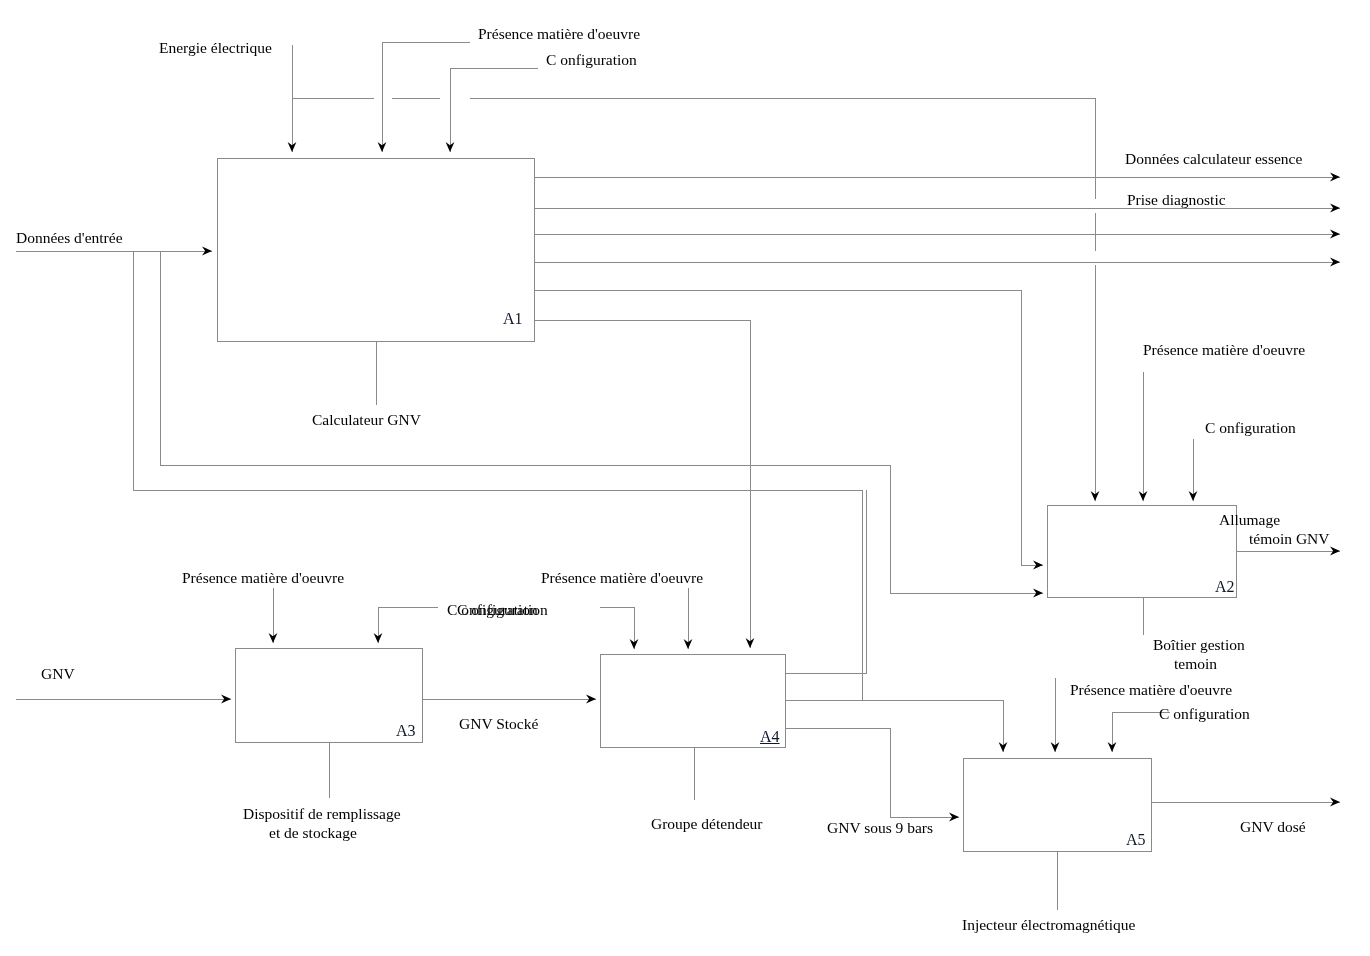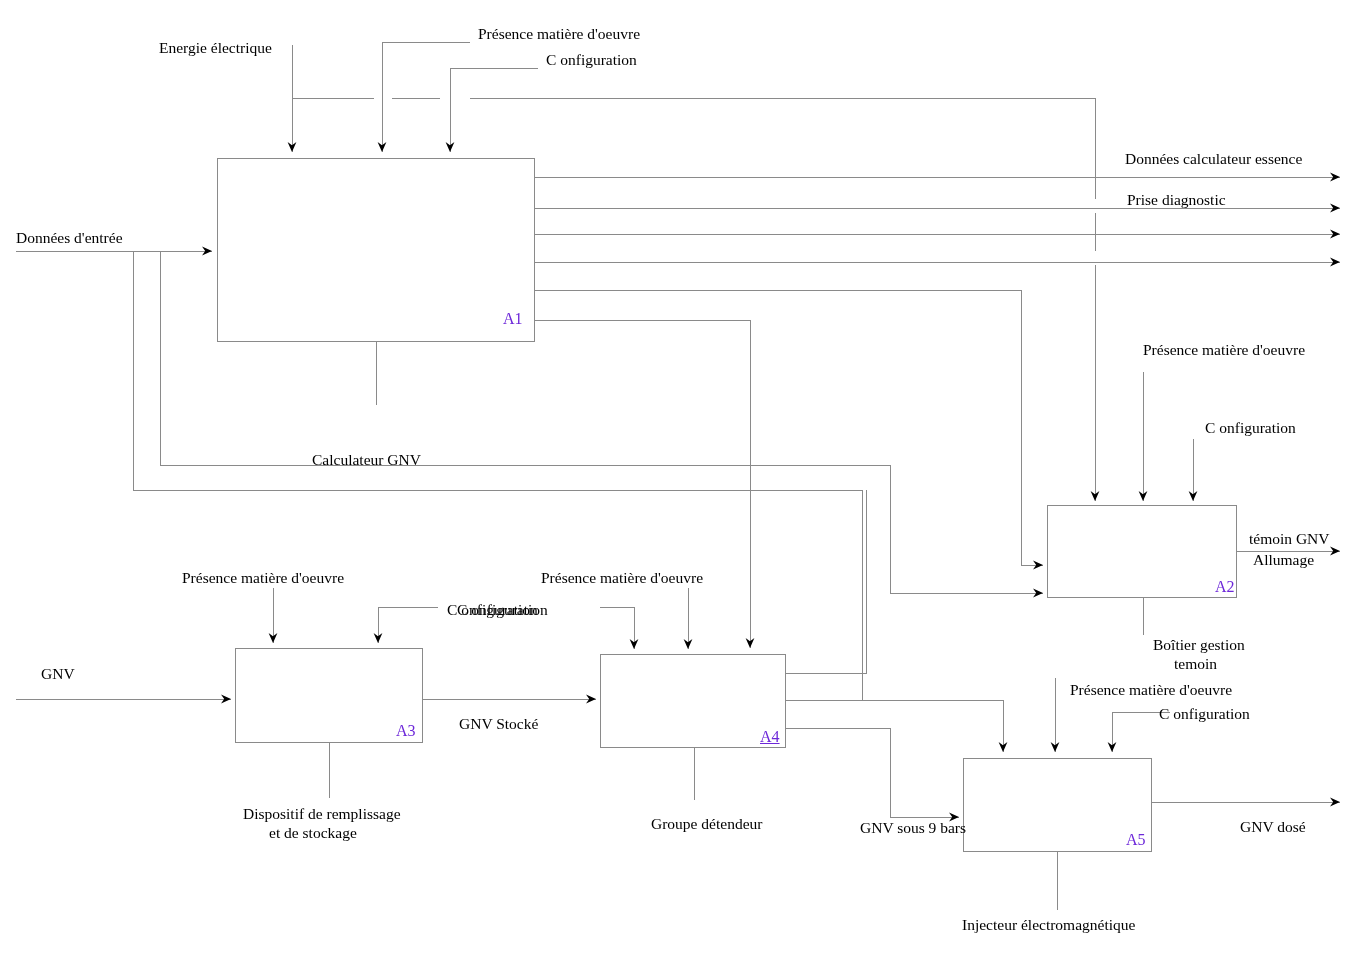"A1" .boxid { color: #6d28d9 -> #0f172a }
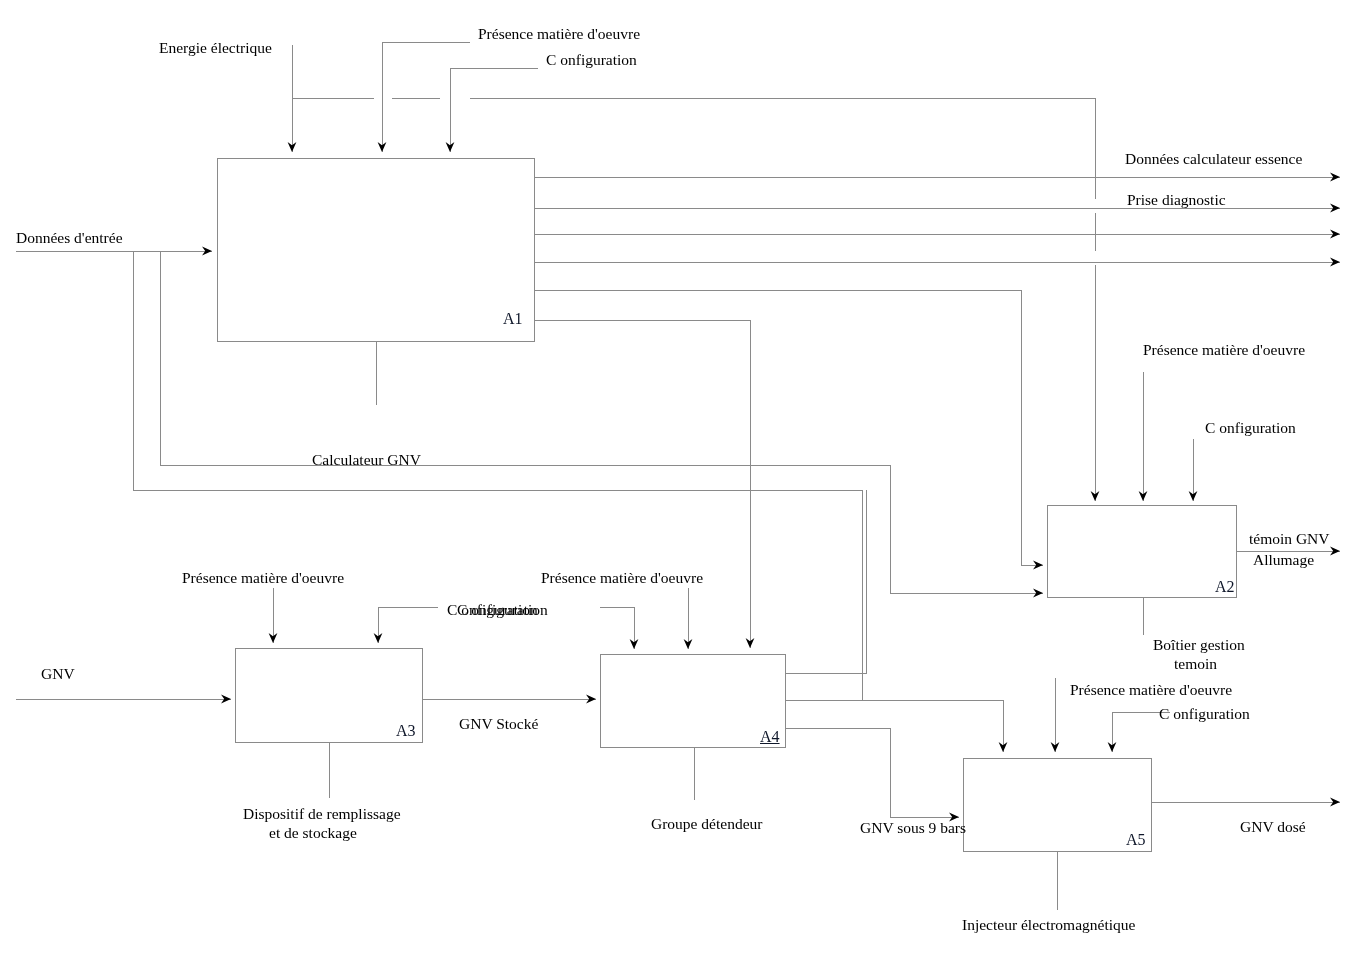"Calculateur GNV" div.lbl { margin-top: 40px -> none }
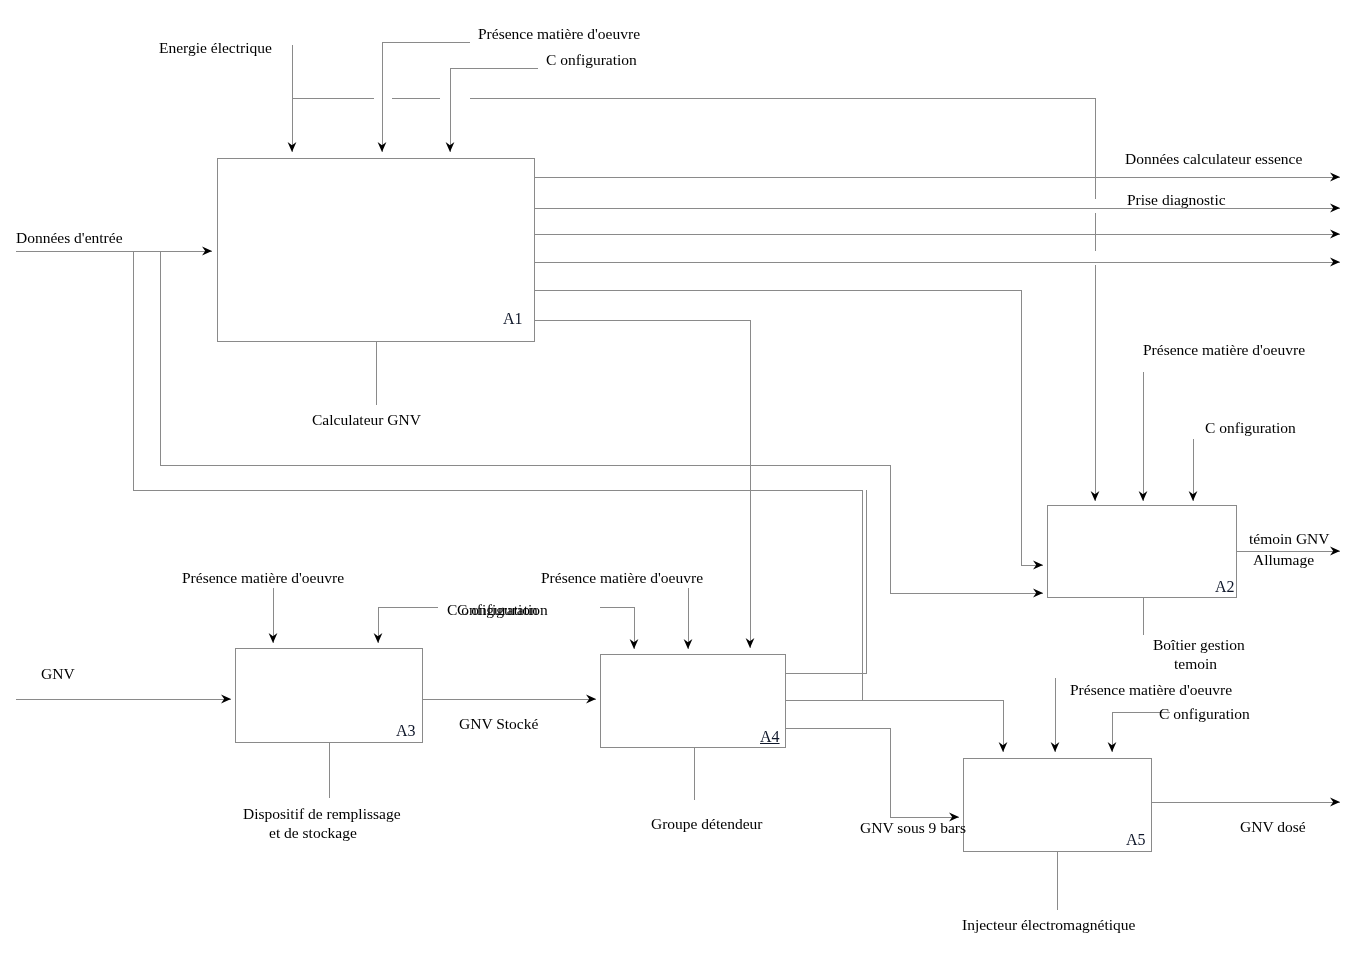"Allumage" div.lbl { left: 1253px -> 1219px; margin-top: 40px -> none }
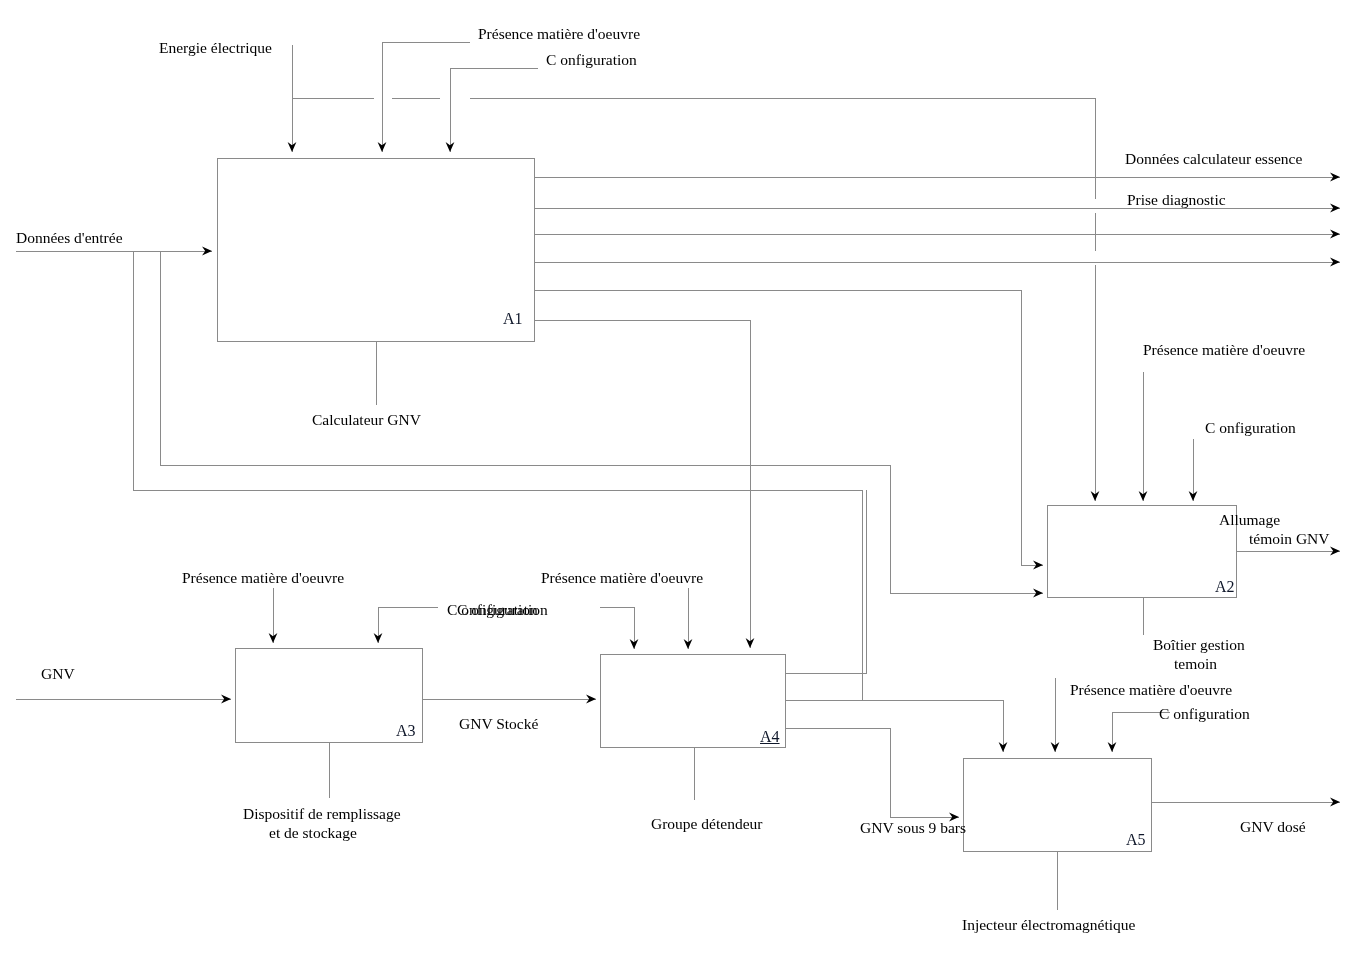"GNV sous 9 bars" div.lbl { margin-left: 33px -> none }
